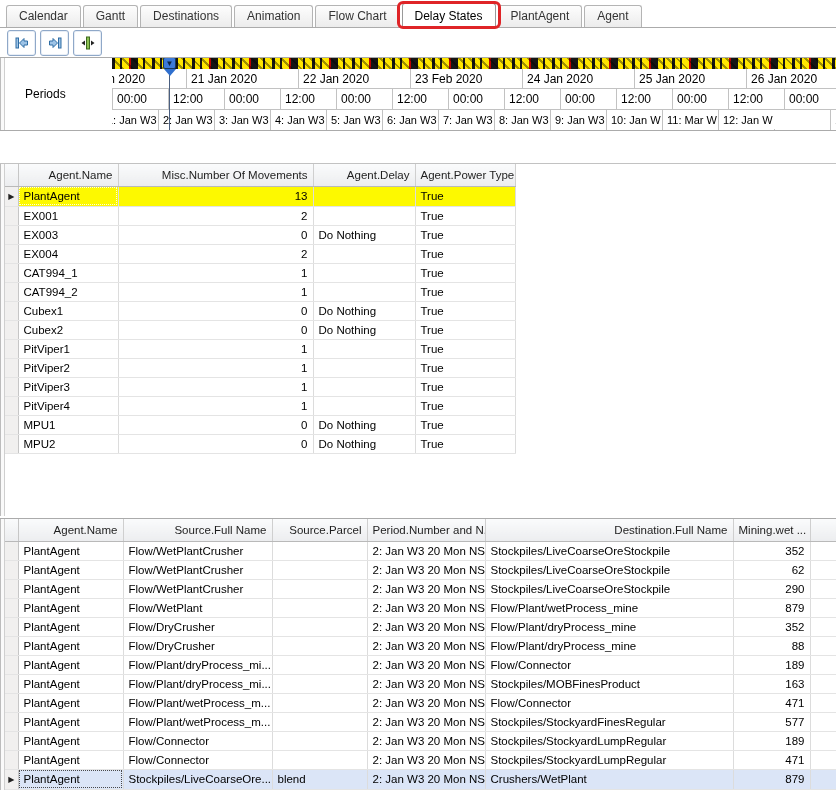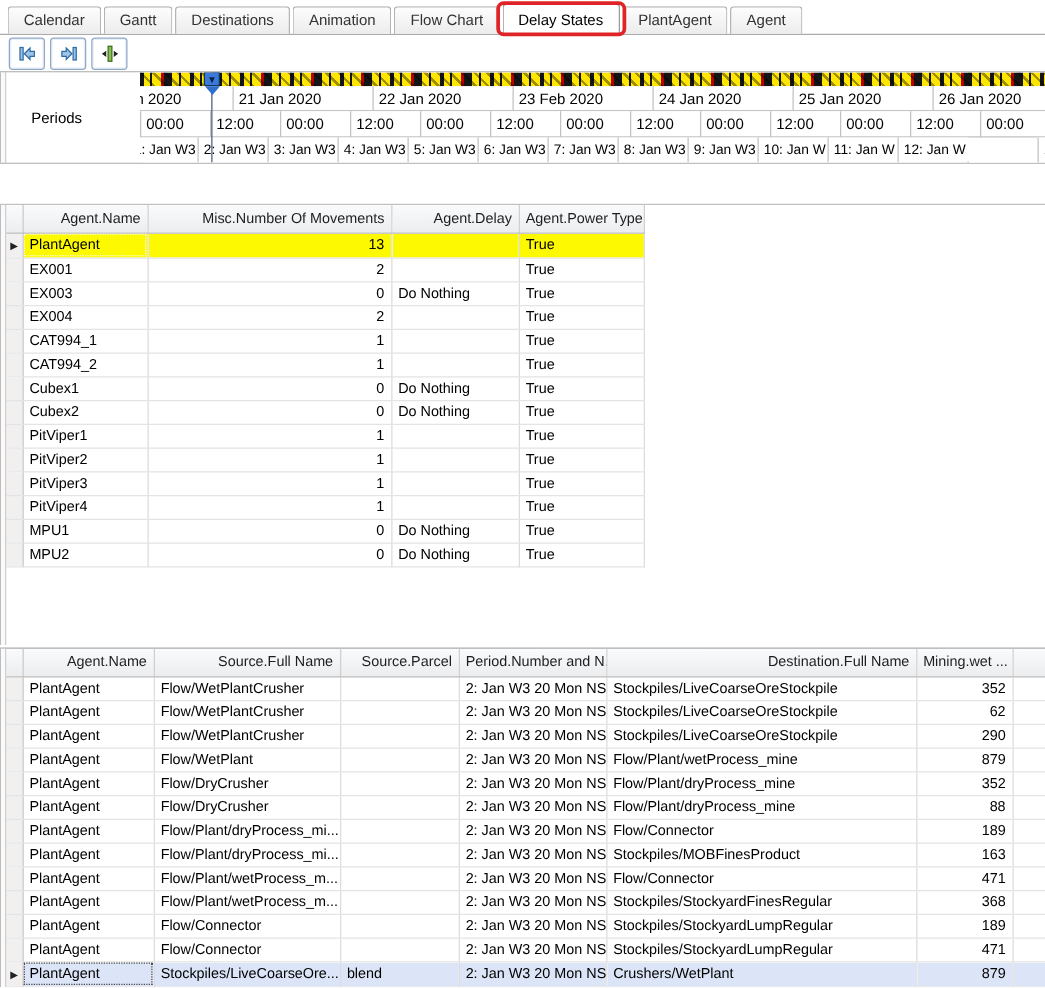"11: Jan W" div.tl-period { text: Jan -> Mar }
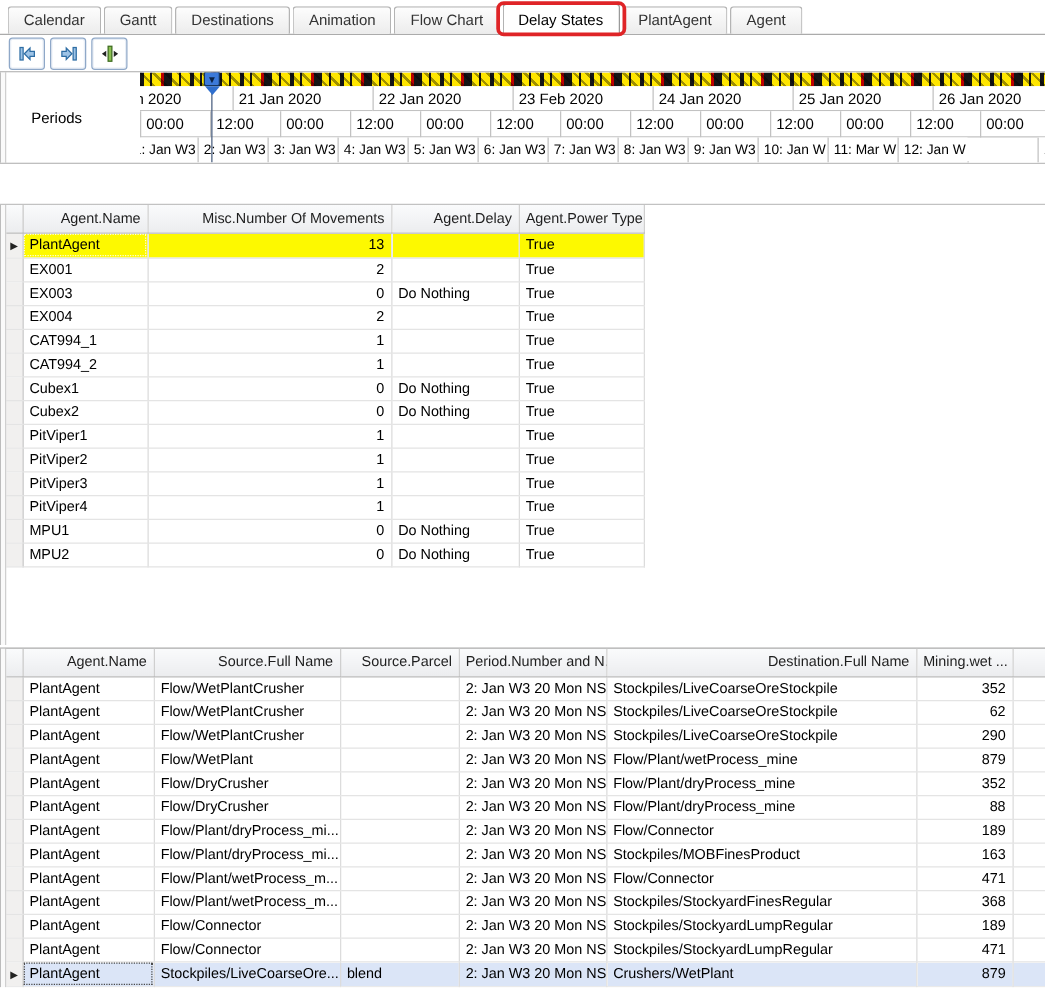"368" td.num { text: 368 -> 577 }
